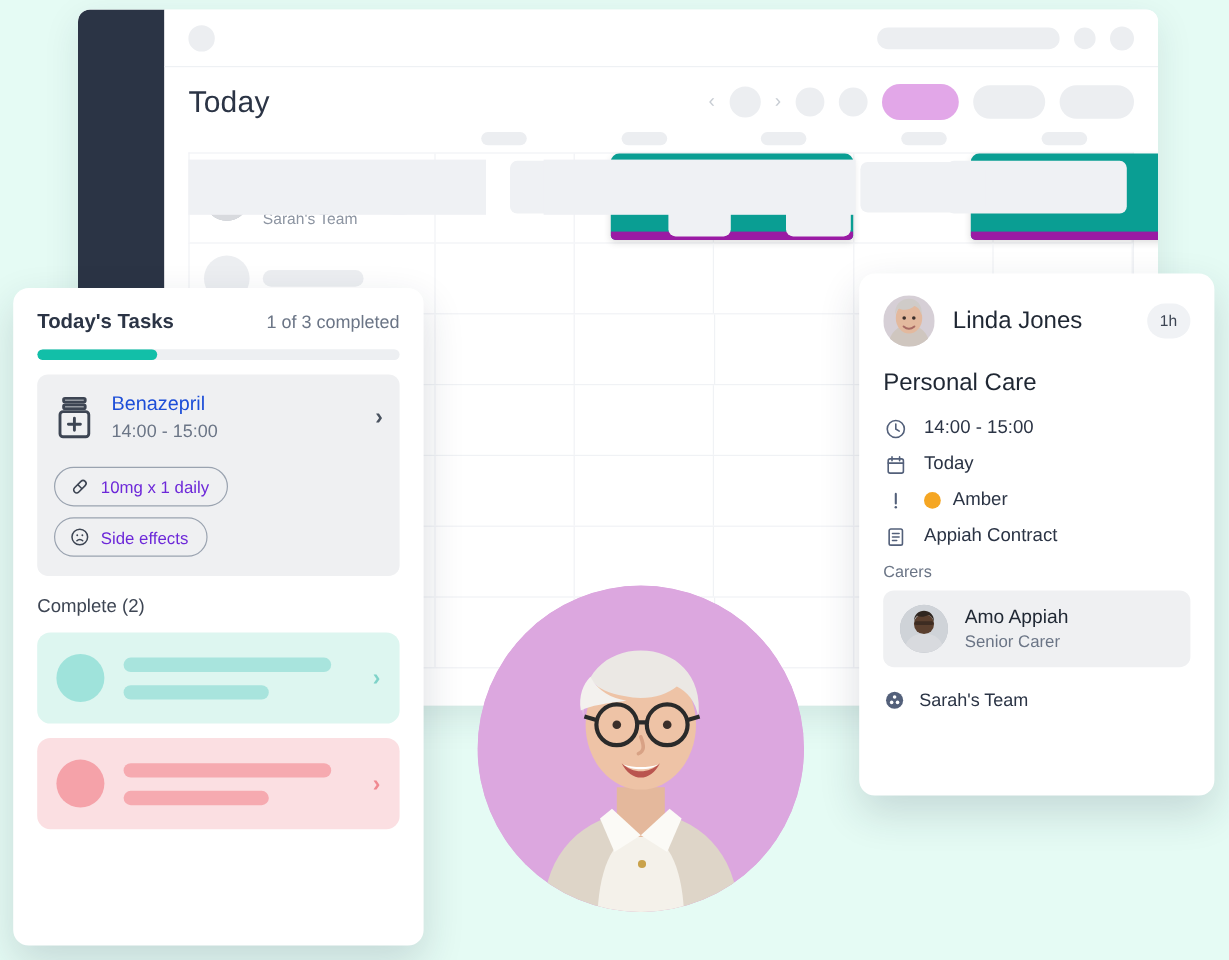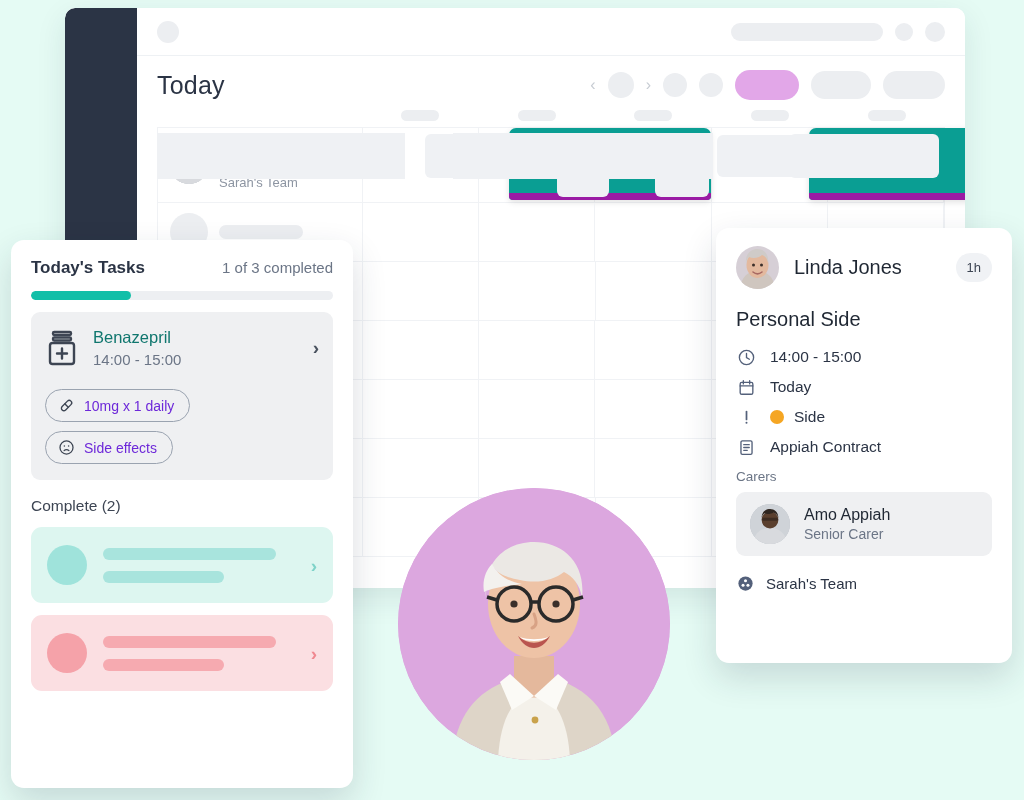"Personal Side" div.detail-service { text: Side -> Care }
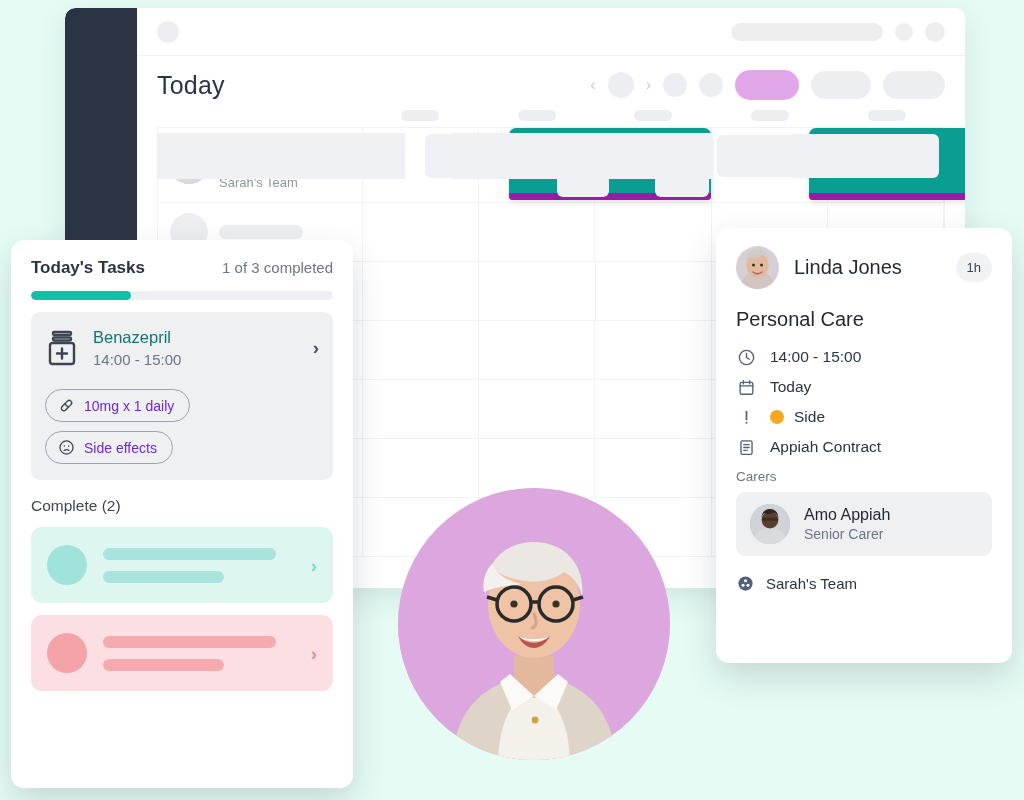"Benazepril" .task-name { color: #0f766e -> #1d4ed8 }
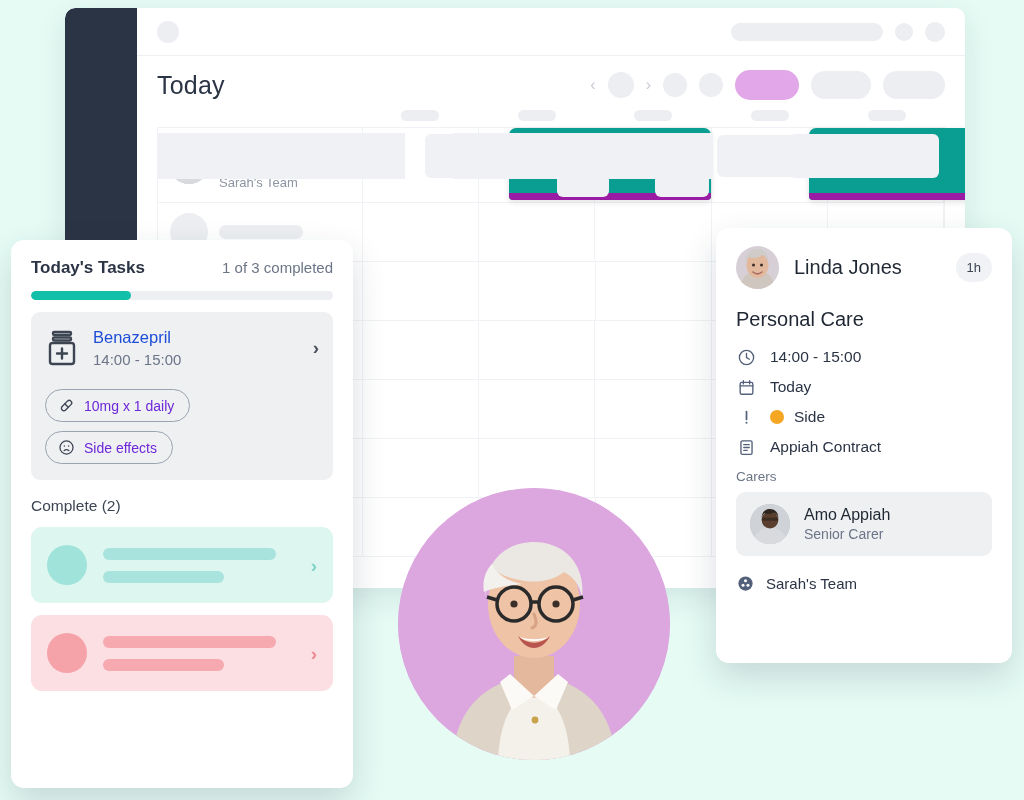"Side" span { text: Side -> Amber }
